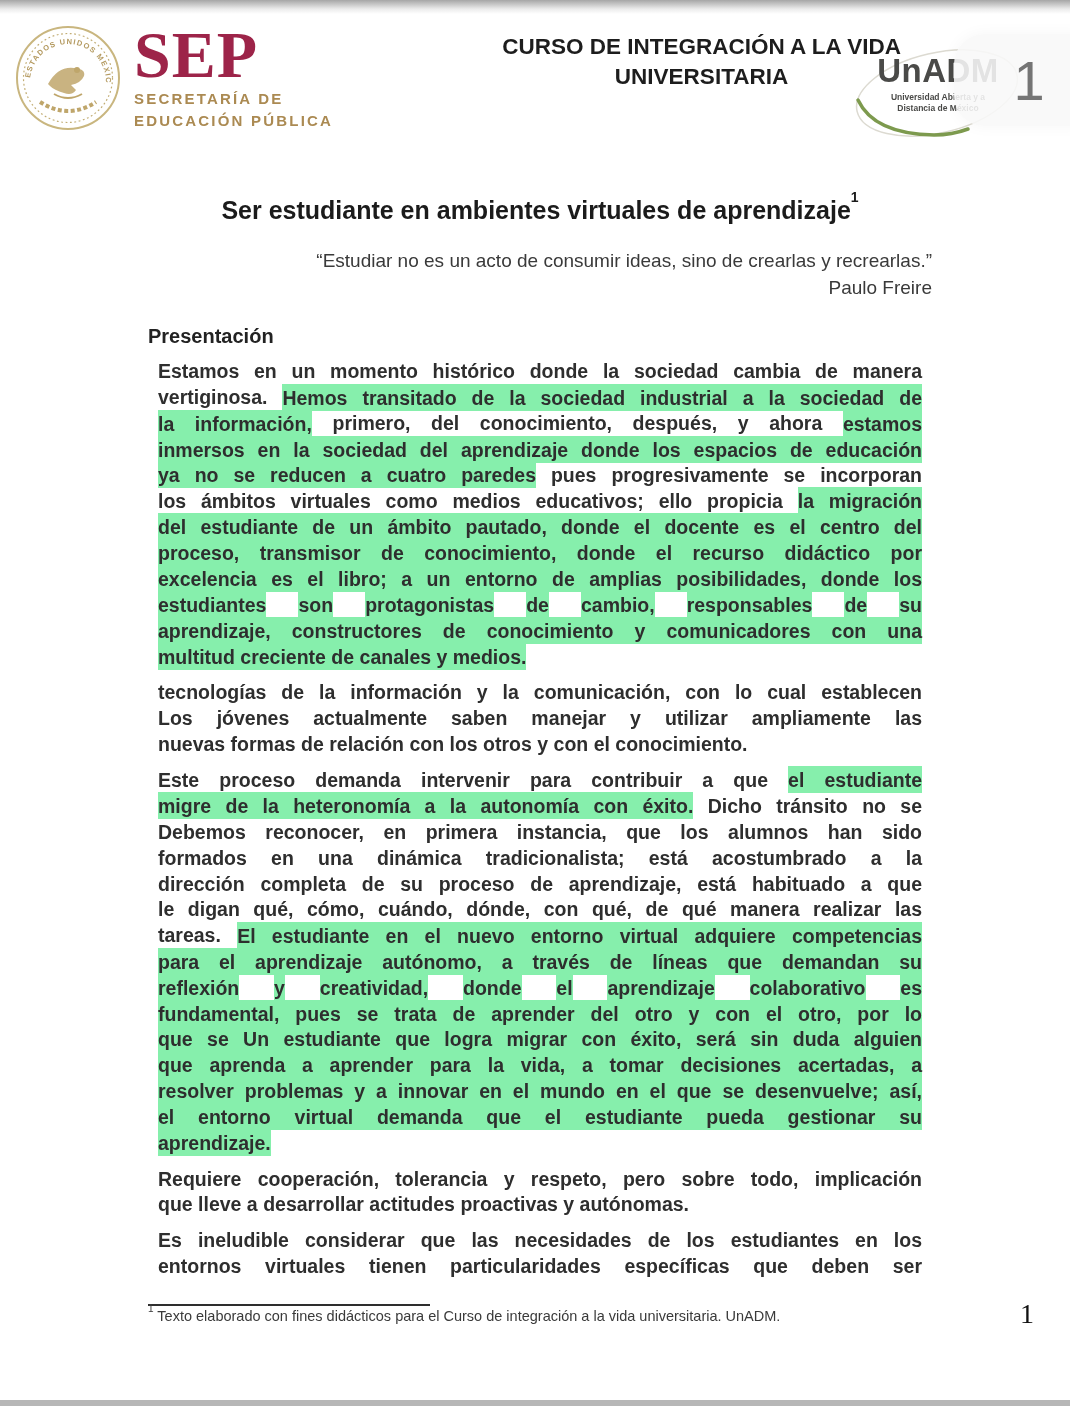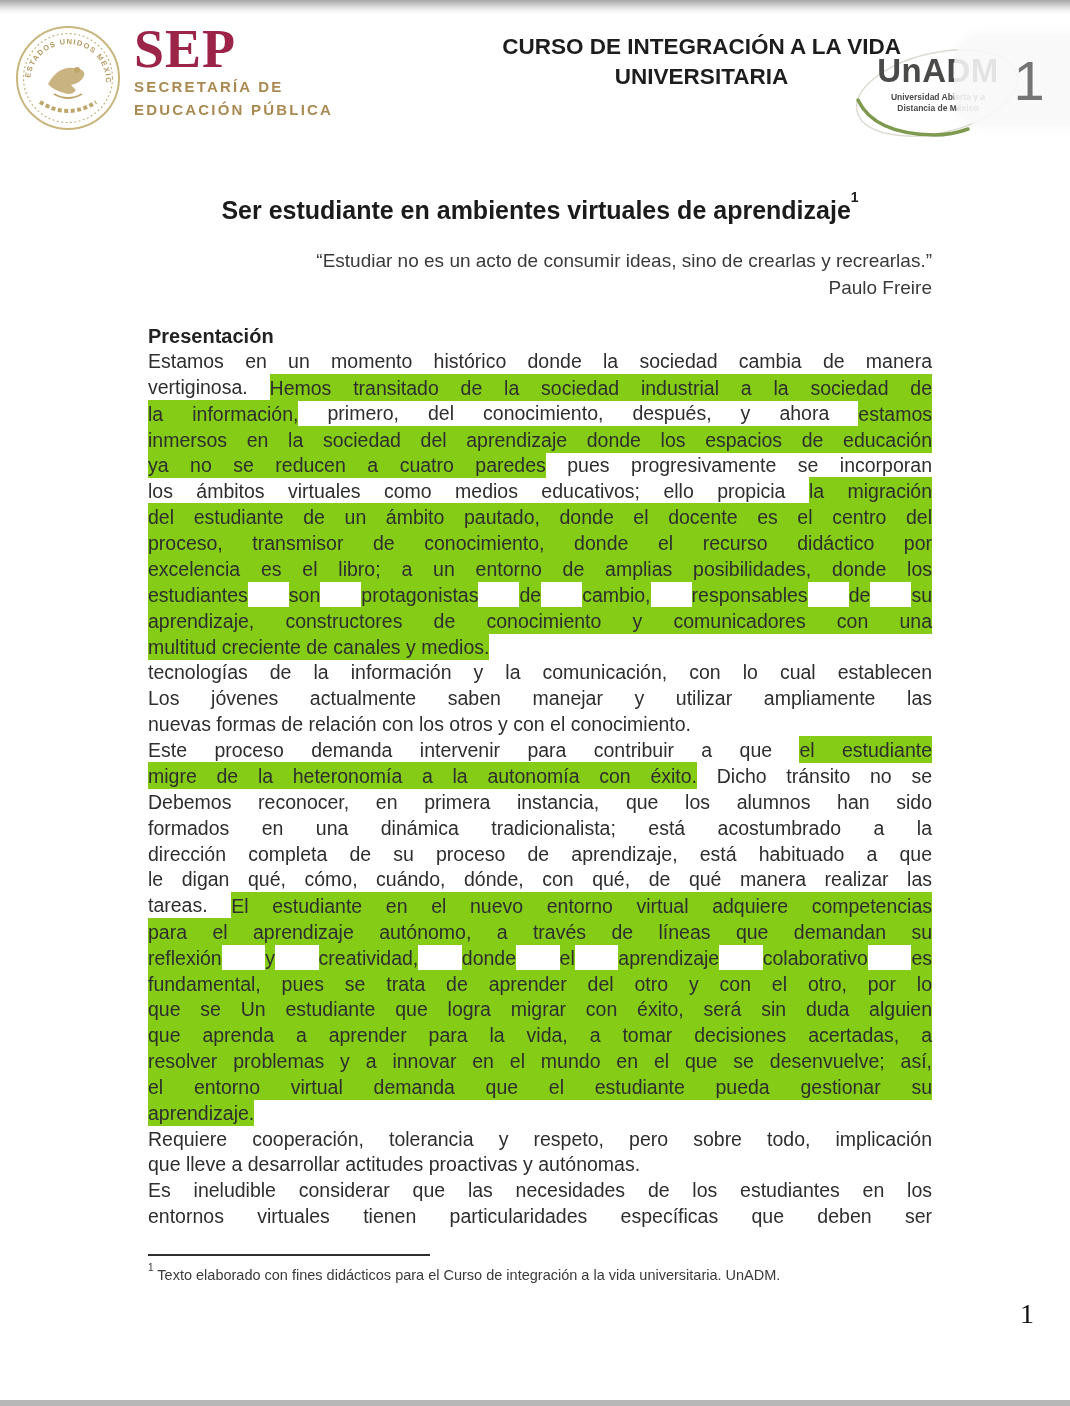"SEP" .sep-acronym { font-size: 54px -> 66px }
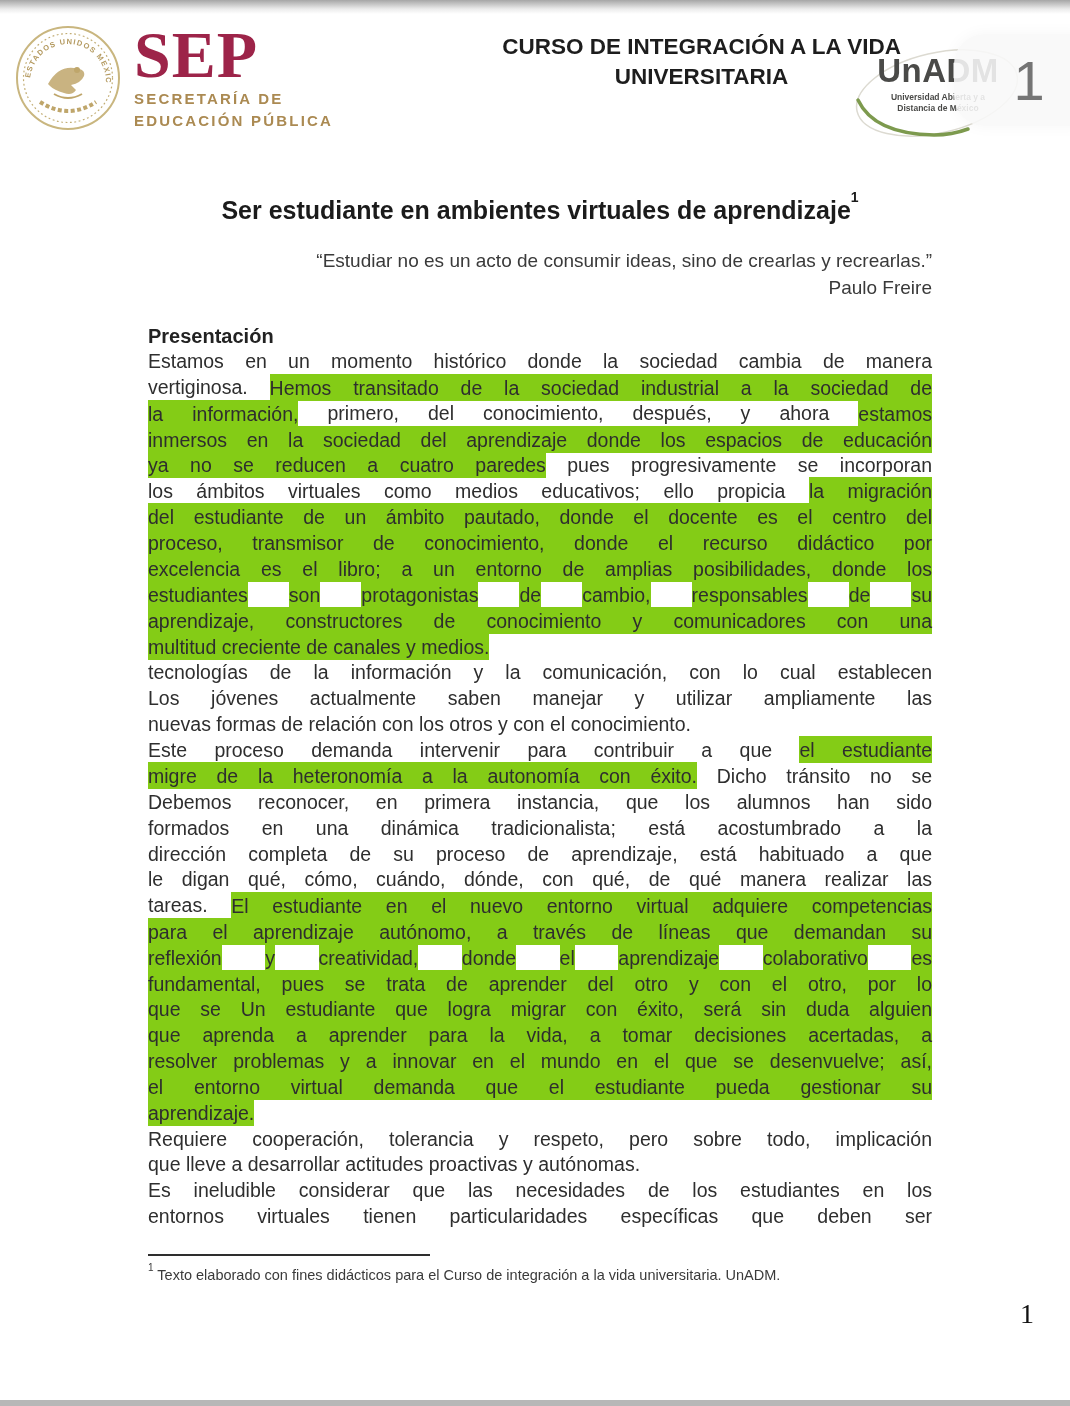"Estamos en un momento histórico" .para { font-weight: none -> bold; margin: 0 -> 10px }
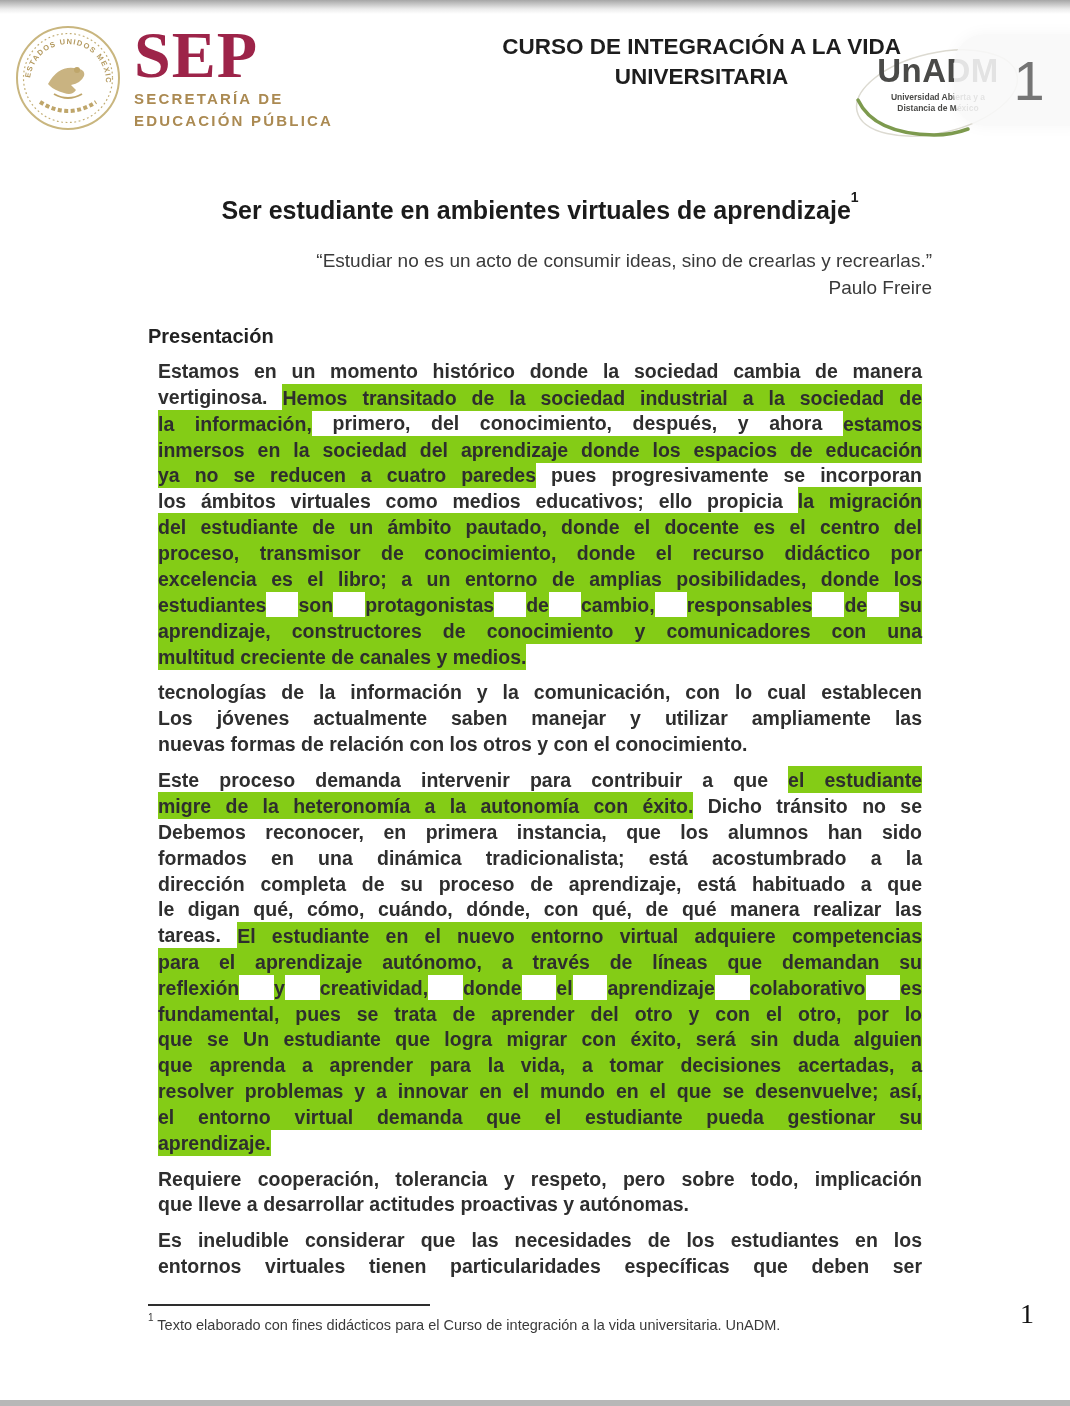"Hemos transitado de la sociedad" .hl { background: #84cc16 -> #86efac }
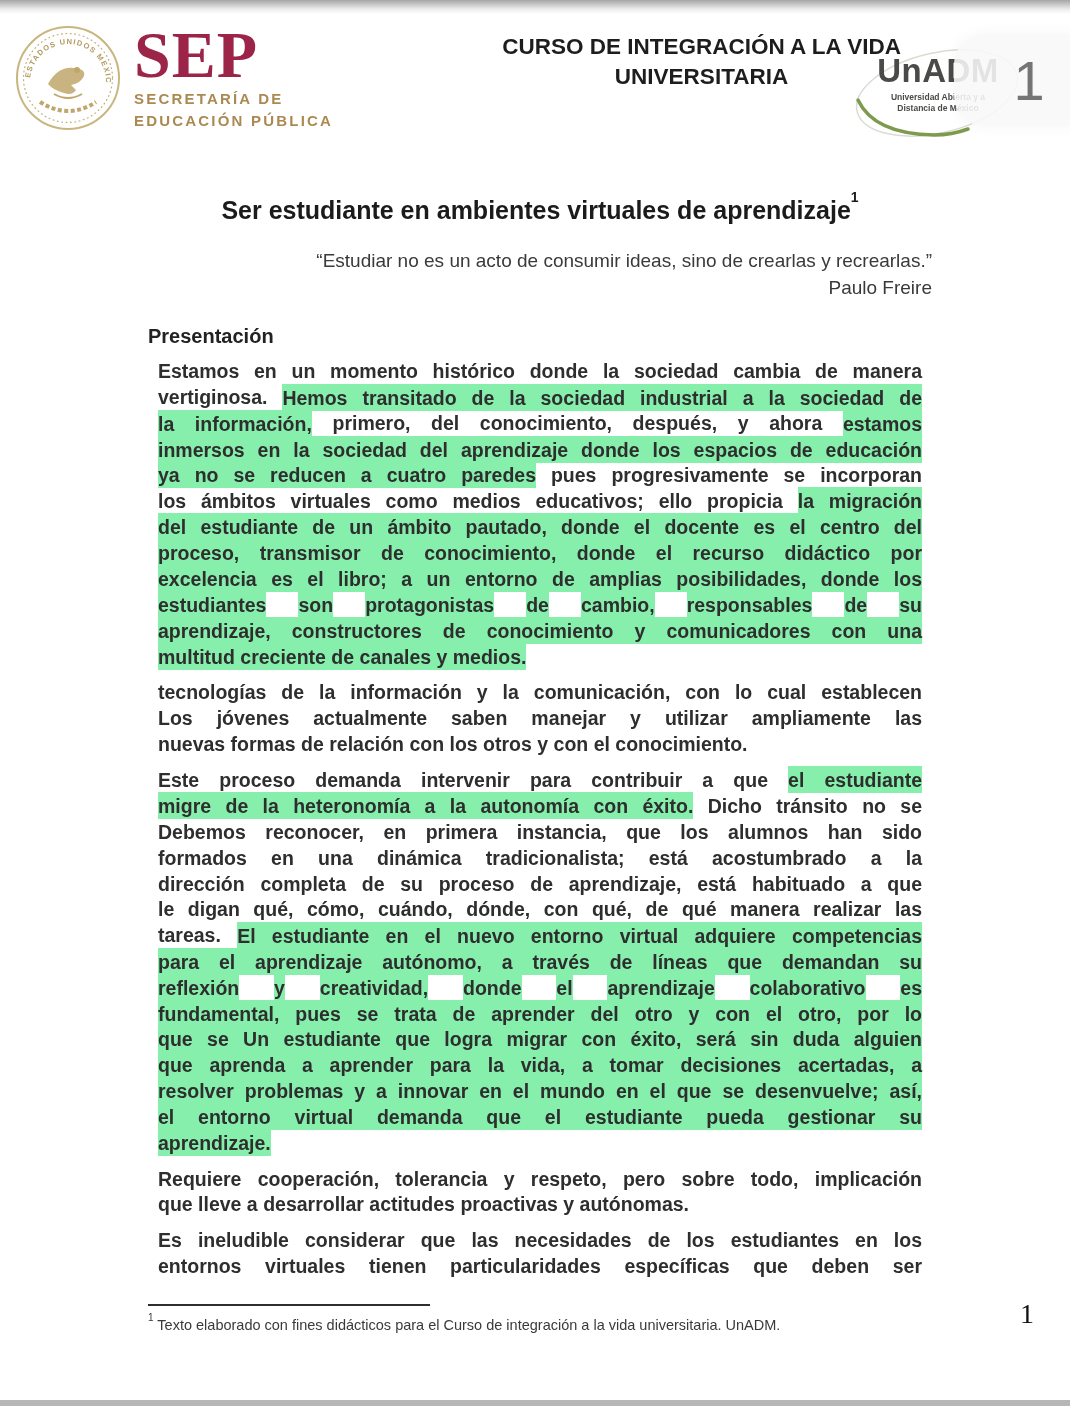"1 Texto elaborado con fines" .footnote { margin-top: 9px -> none }
